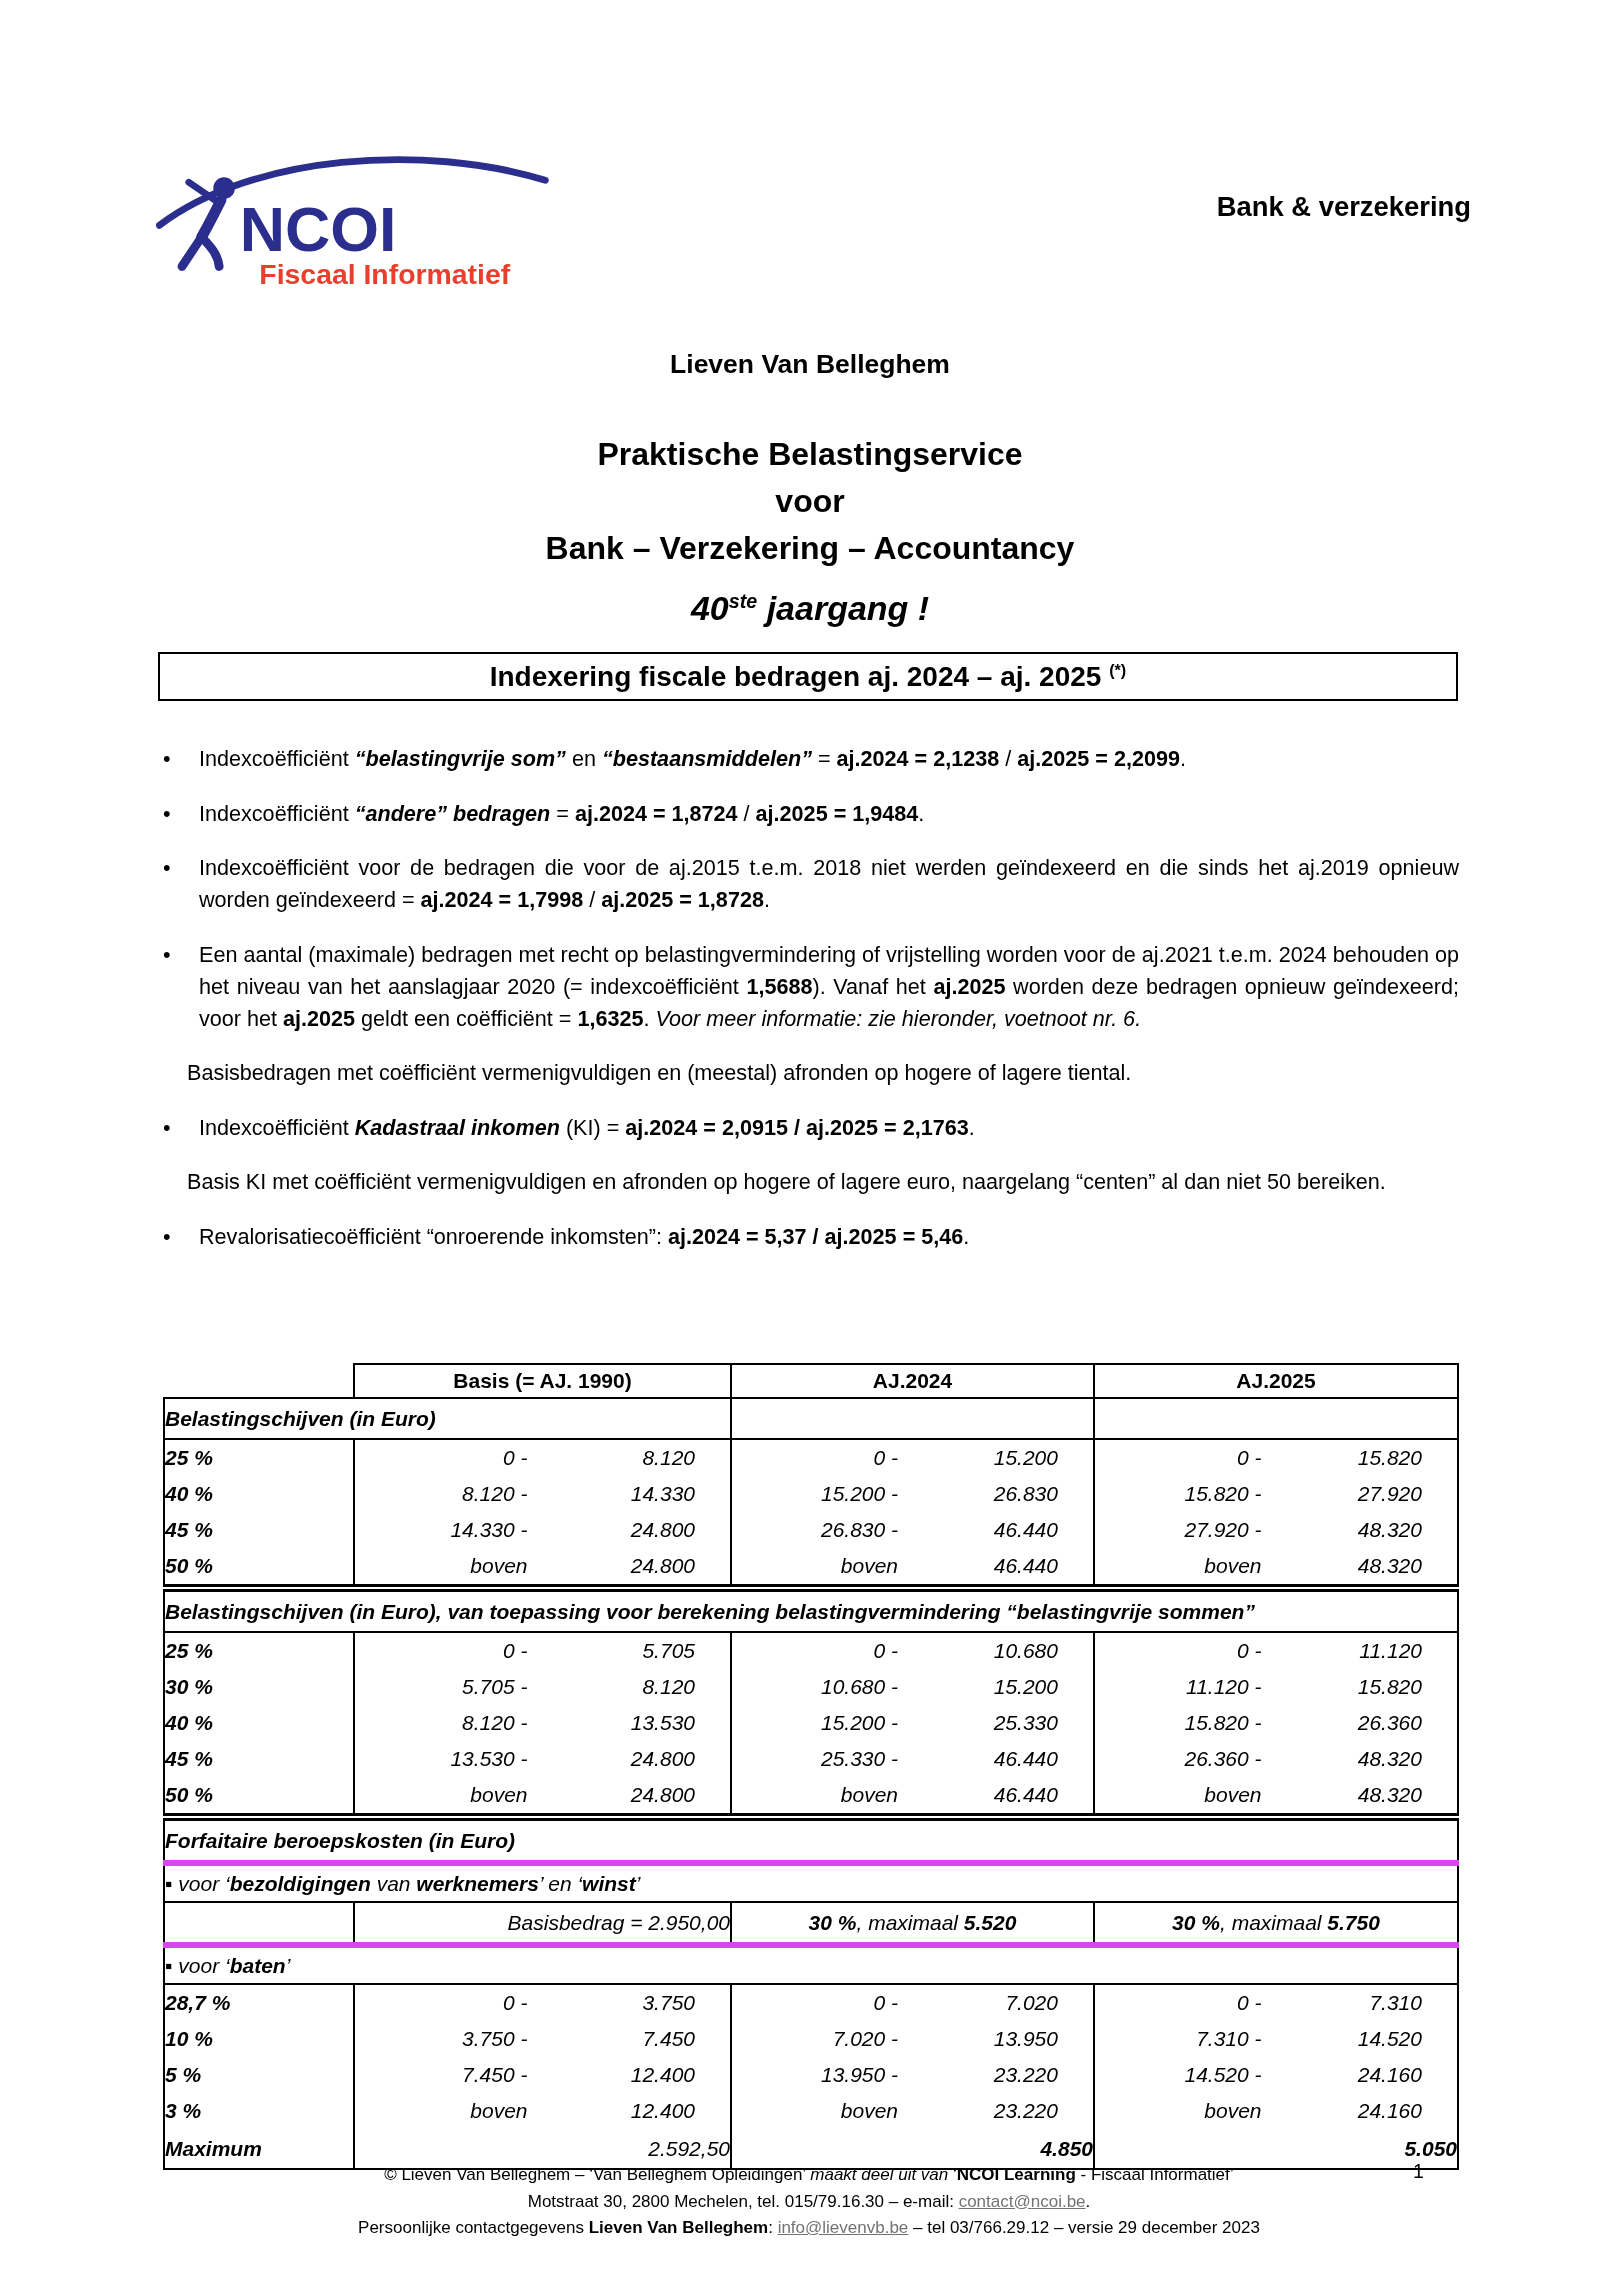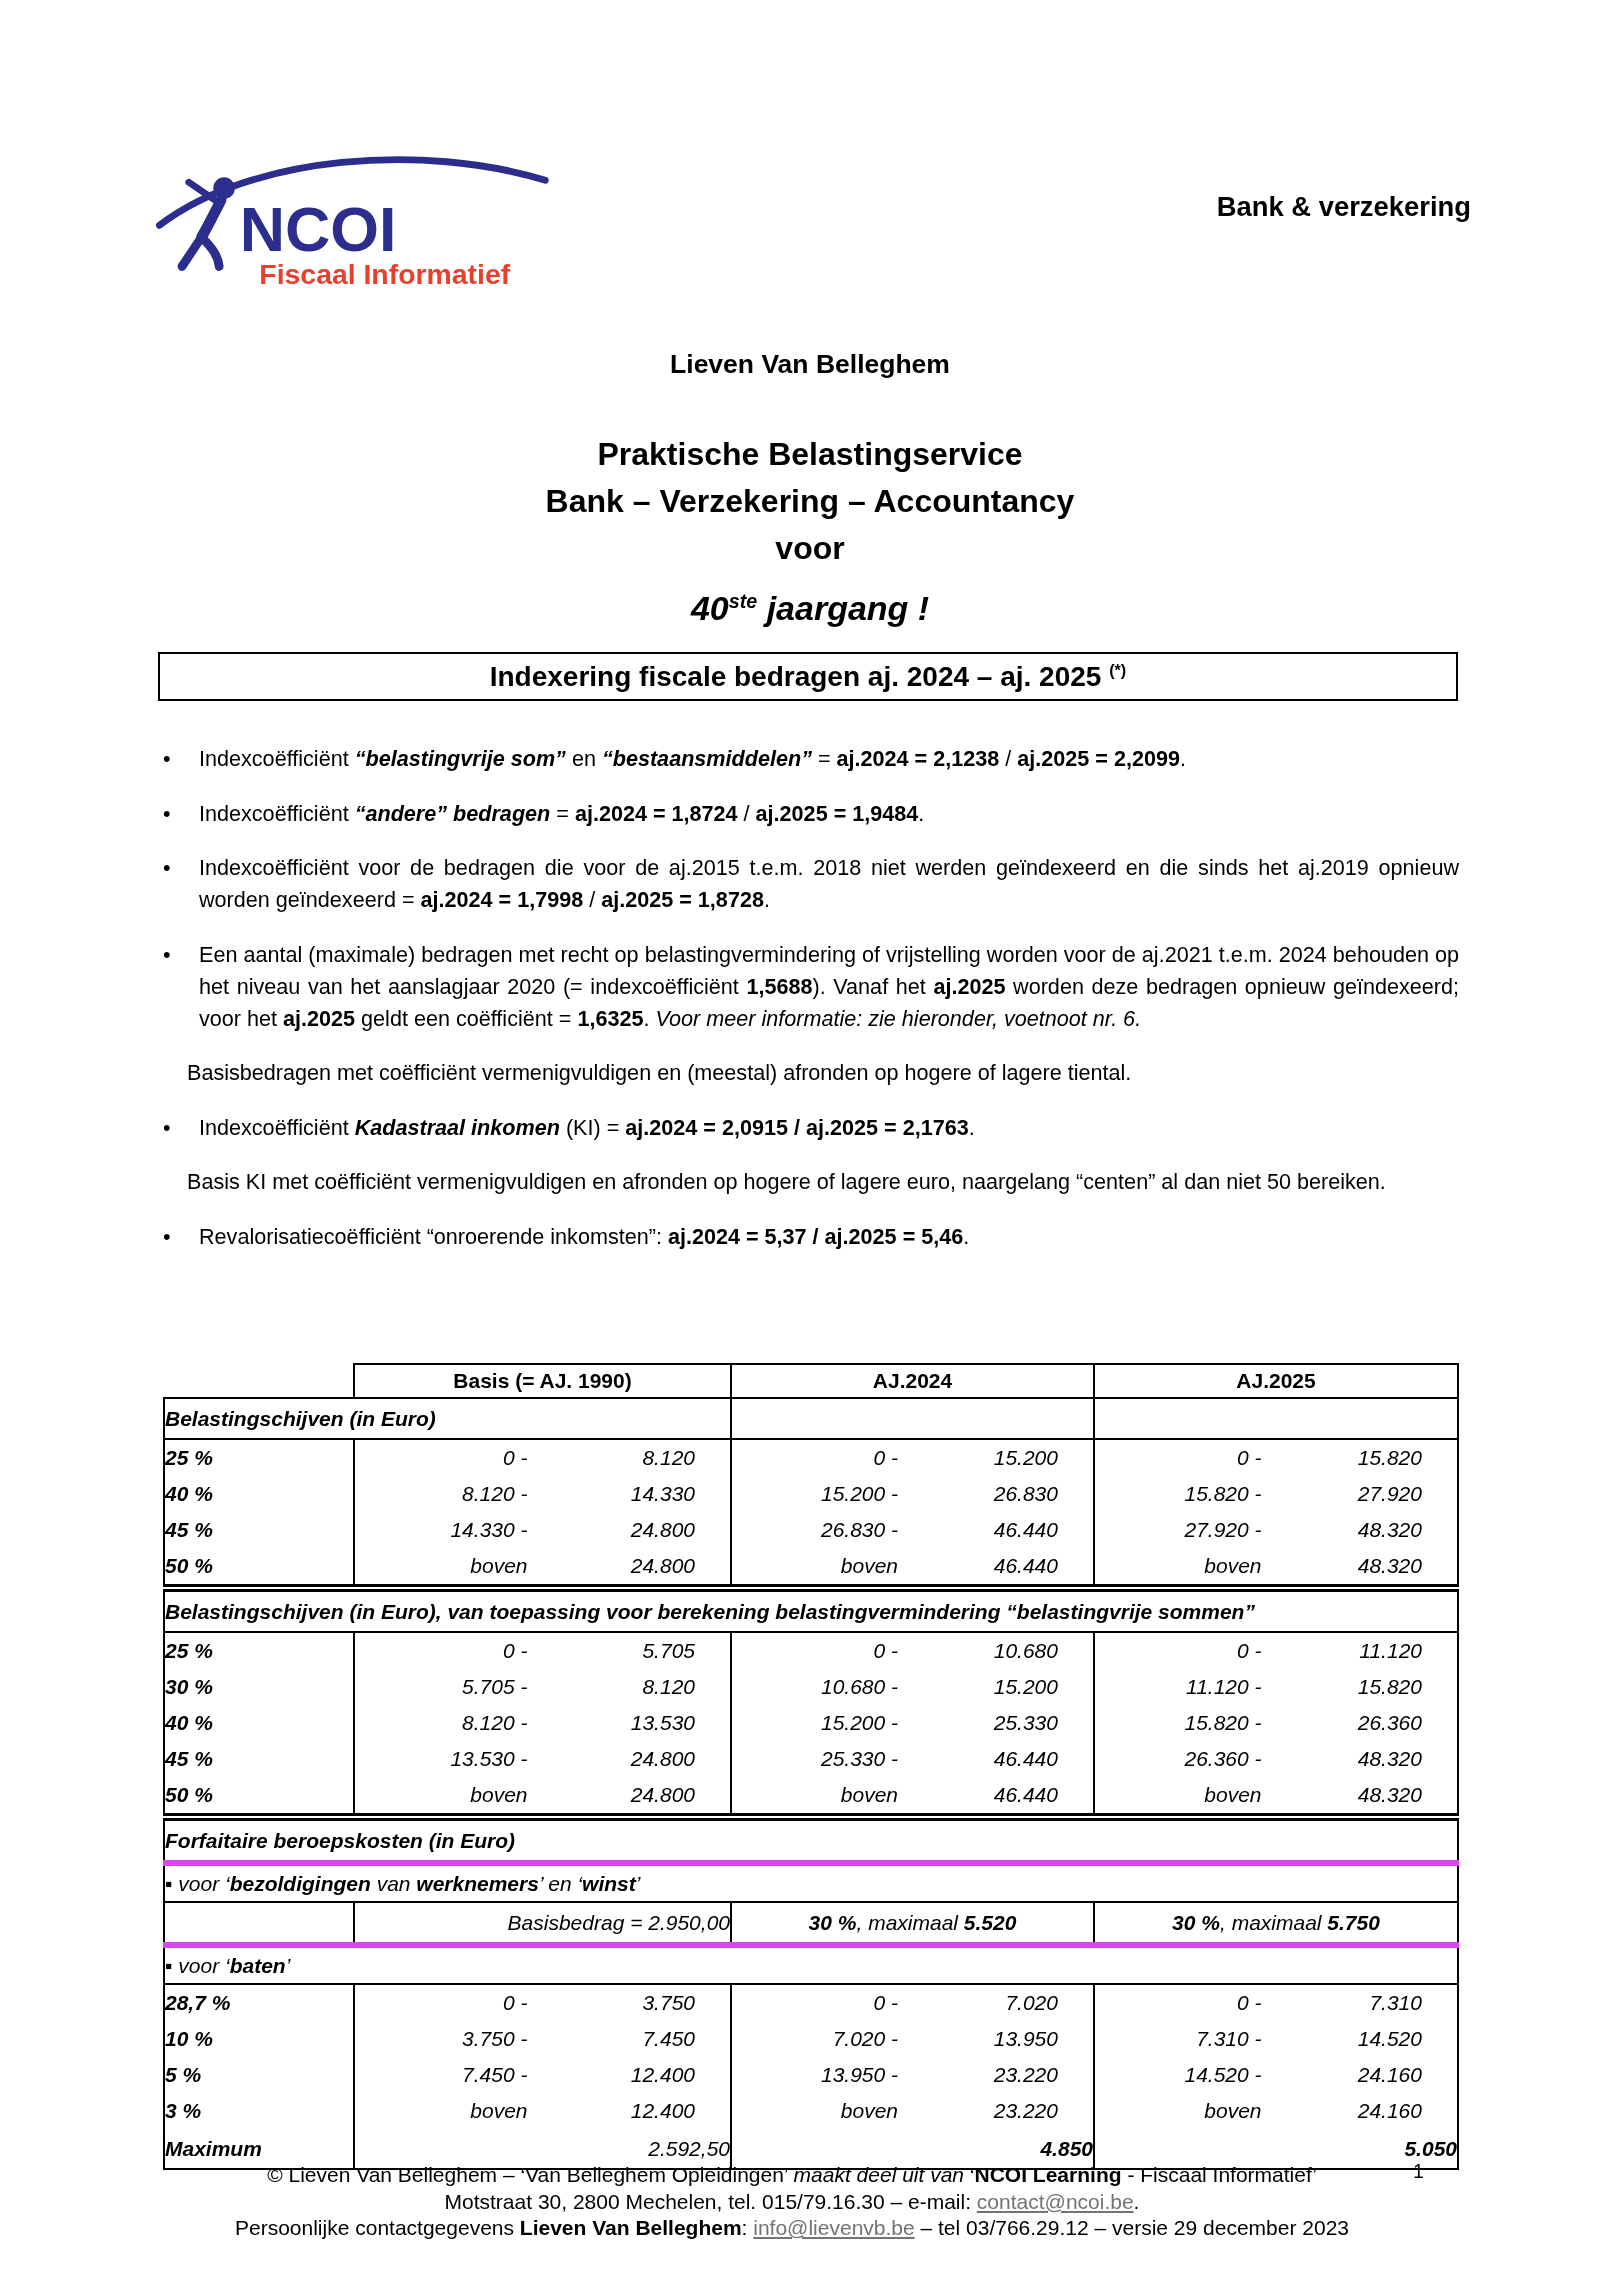"Bank – Verzekering – Accountancy" div { order: before "voor" -> after "voor" }
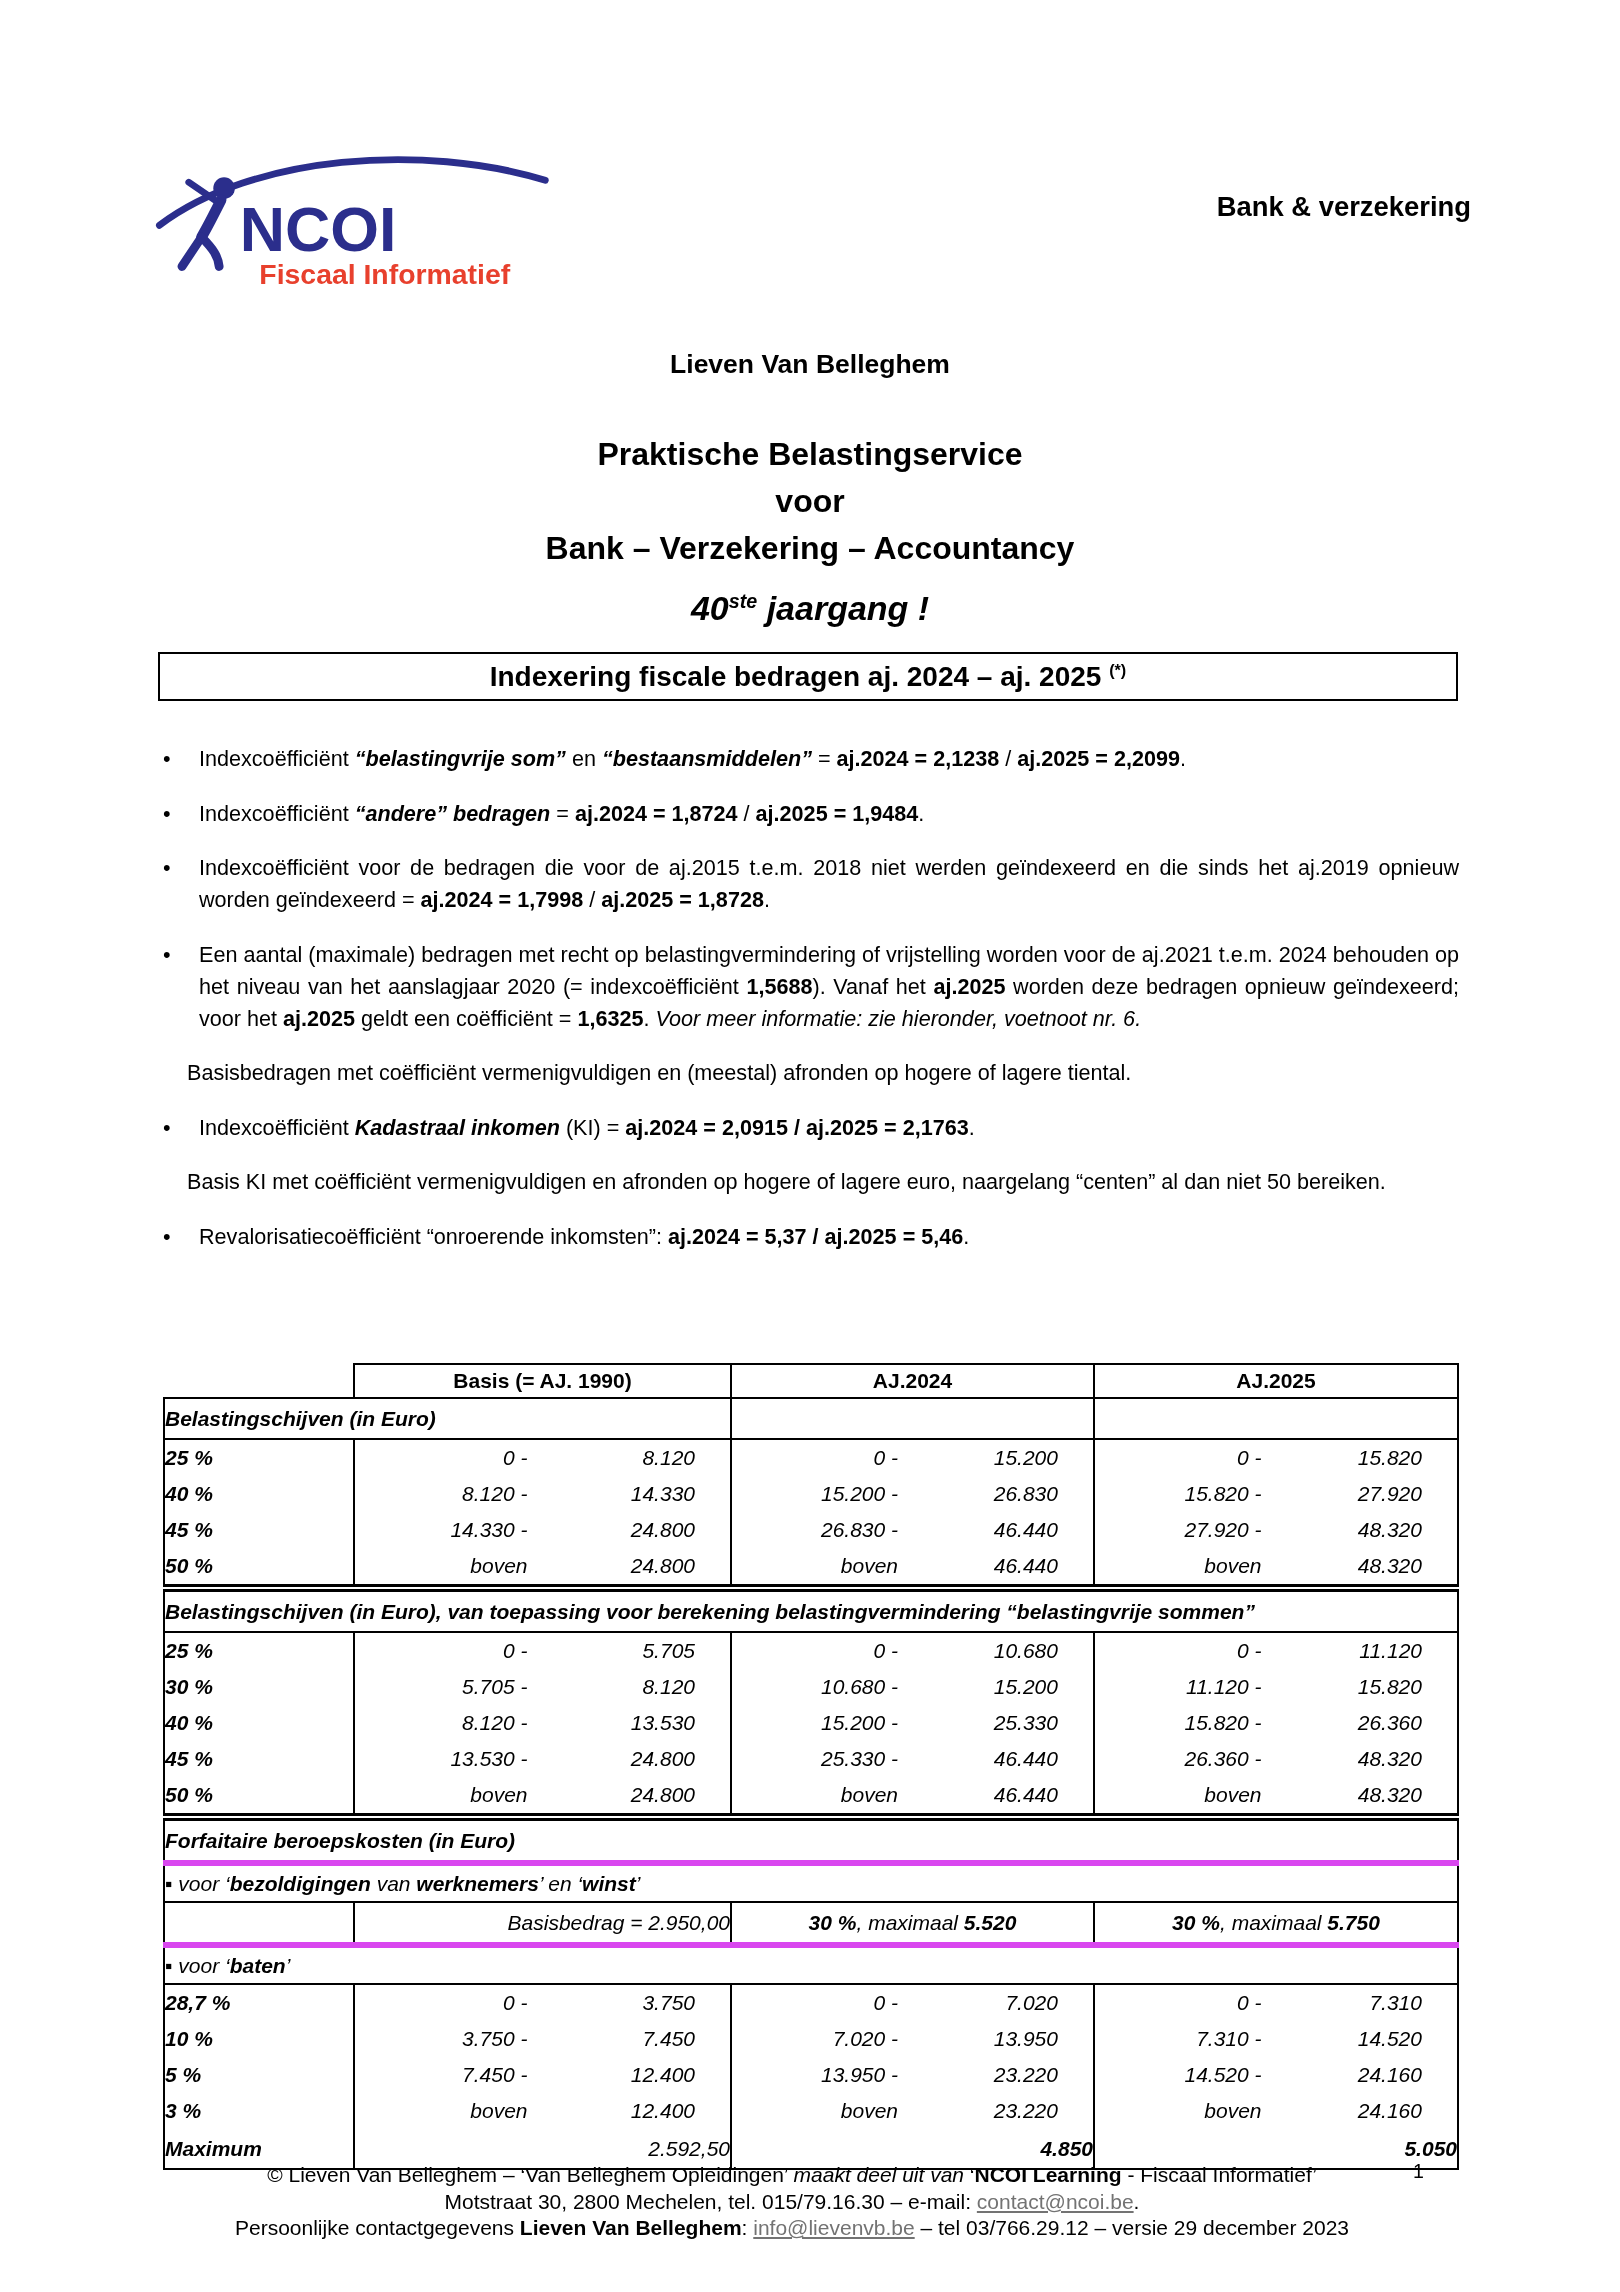"© Lieven Van Belleghem –" .footer { font-size: 21px -> 17px; padding-left: none -> 17px }
